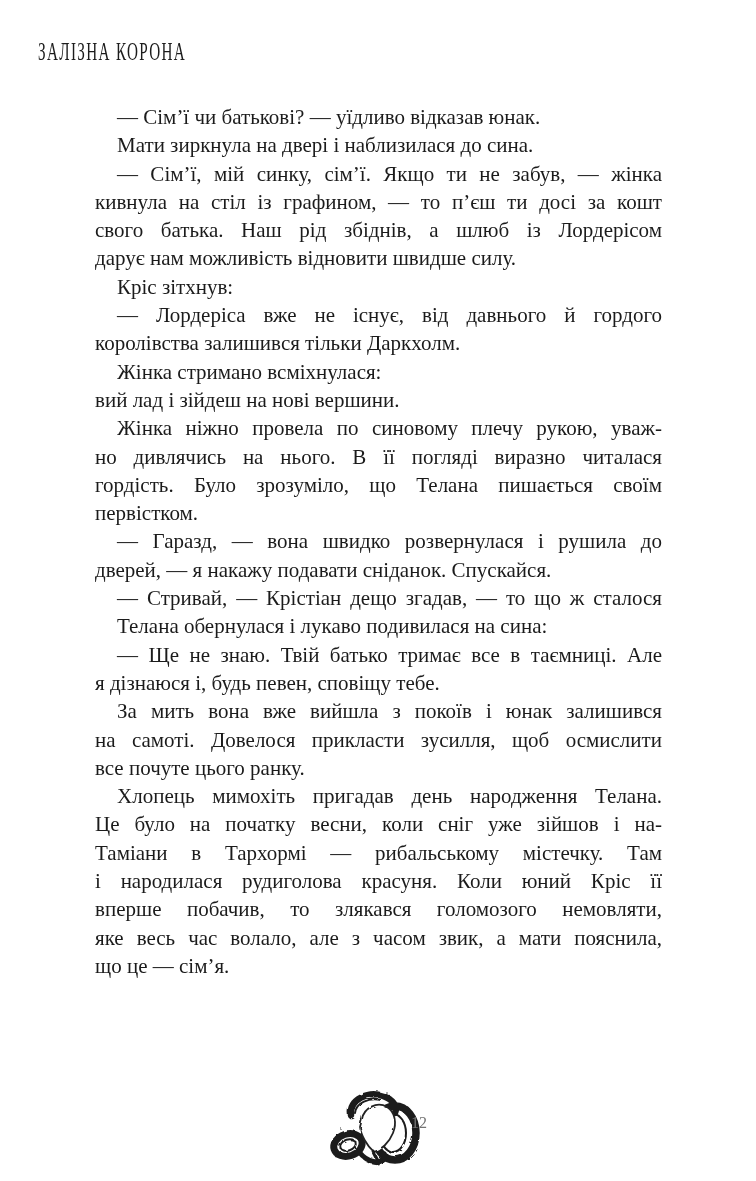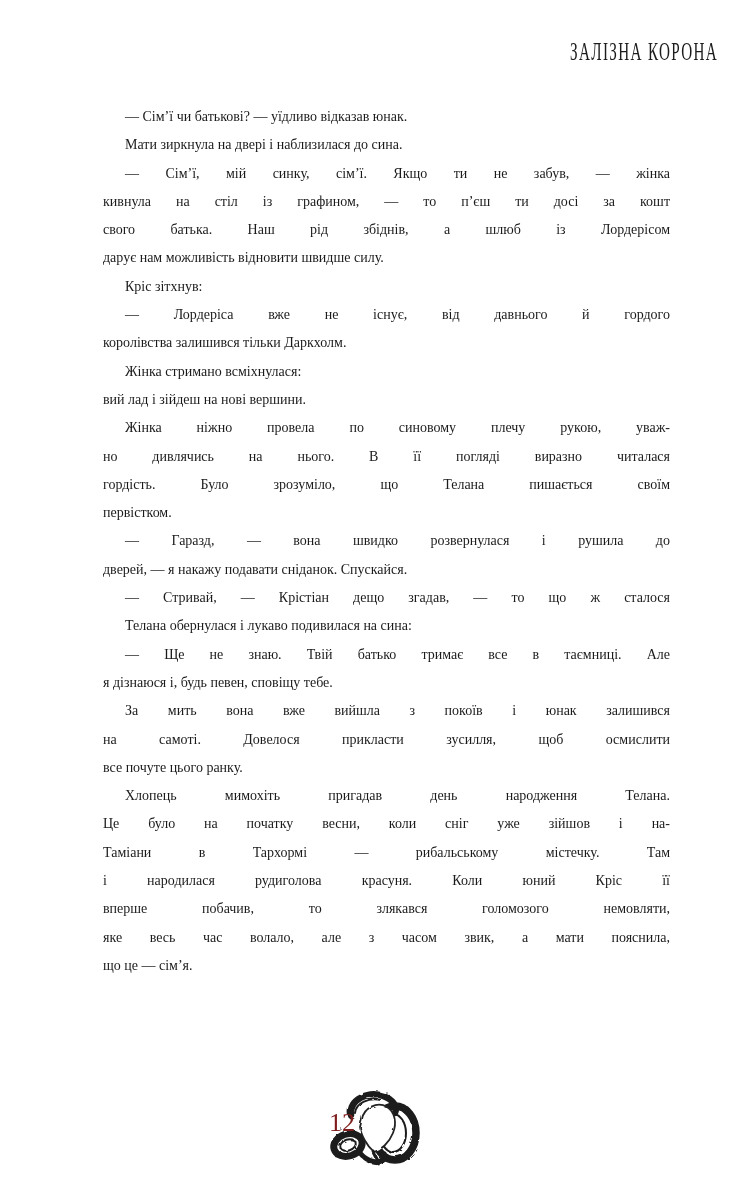"ЗАЛІЗНА КОРОНА" .running-head { text-align: right -> left }
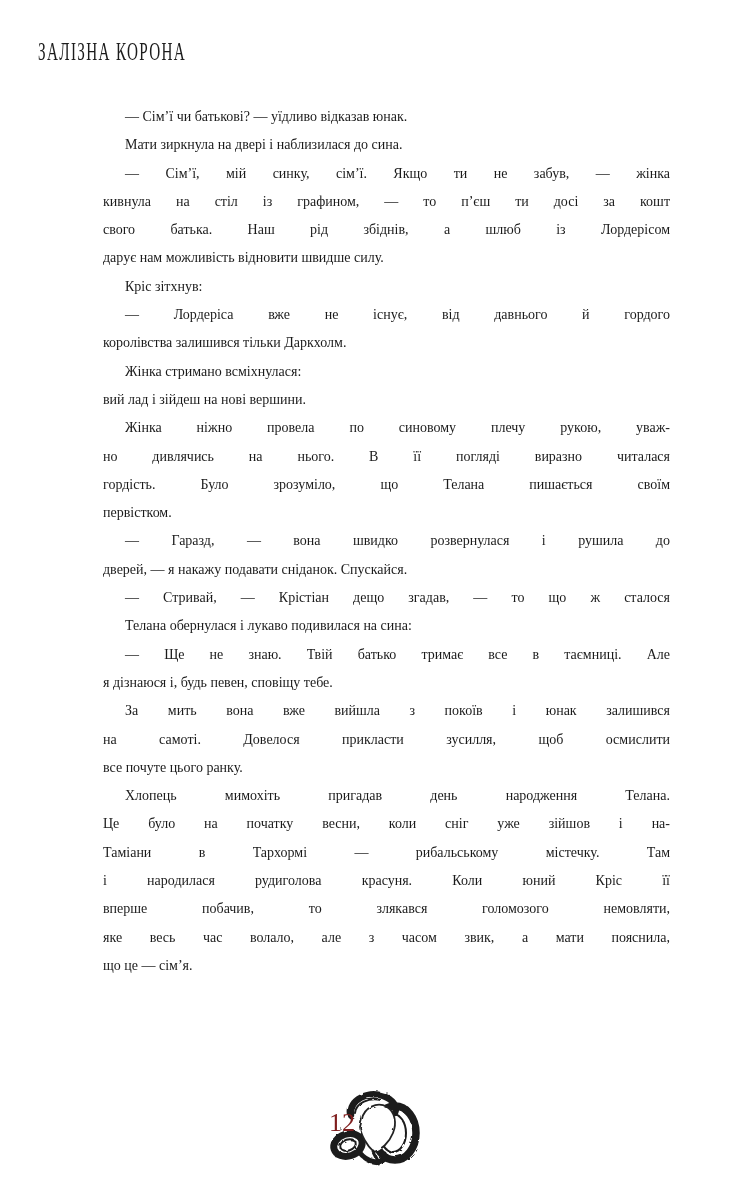"— Сім’ї чи батькові? —" .text-block { font-size: 14px -> 21px; left: 103px -> 95px }
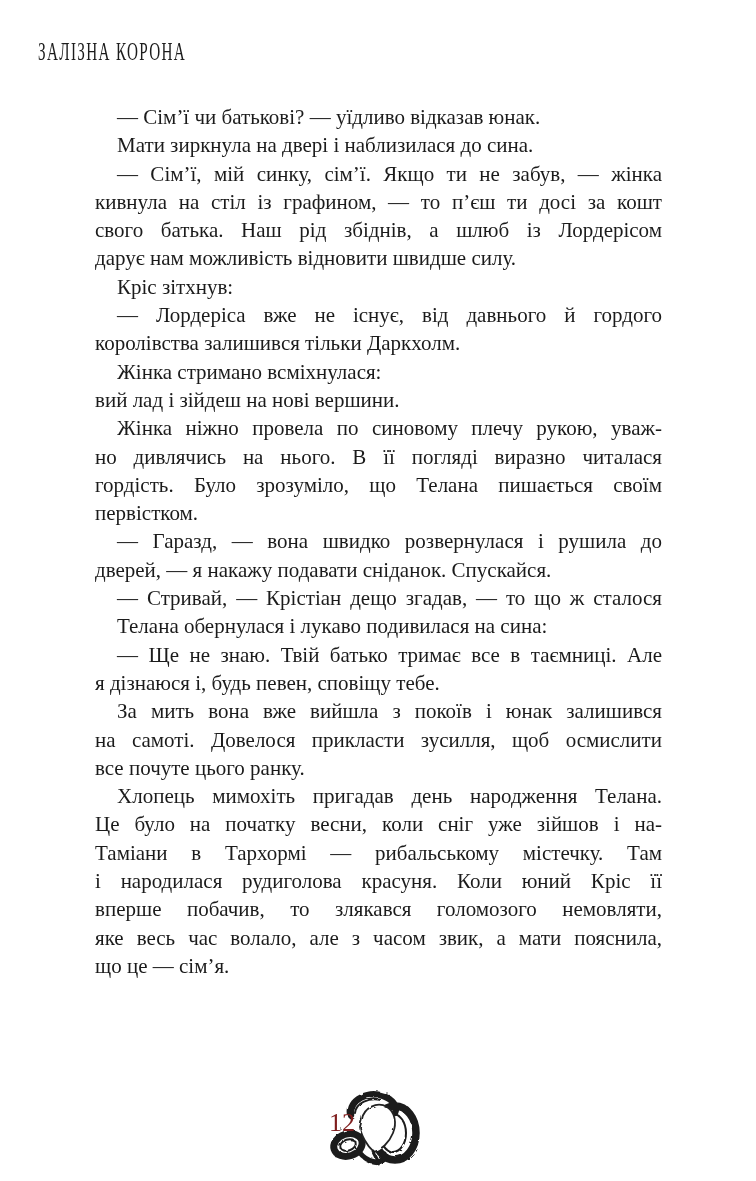"12" .page-number { color: #7f1d1d -> #737373; font-size: 26px -> 16px; text-align: left -> right }
